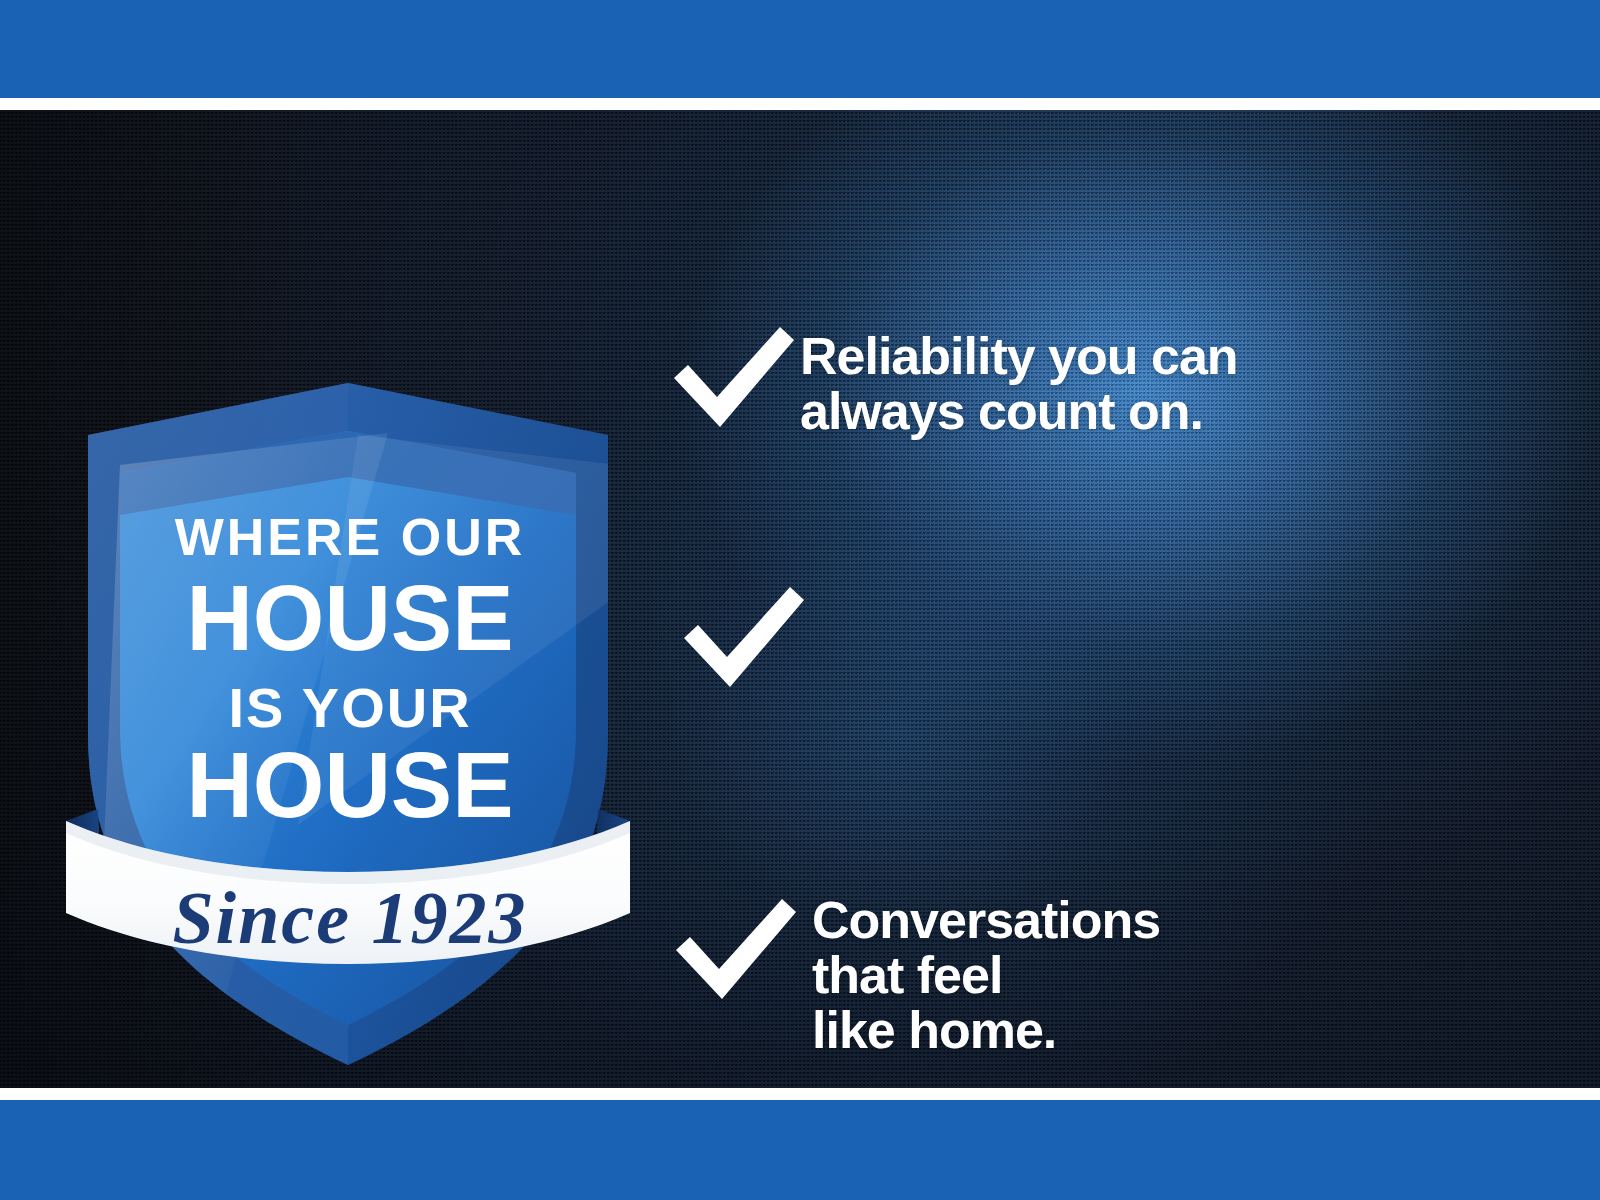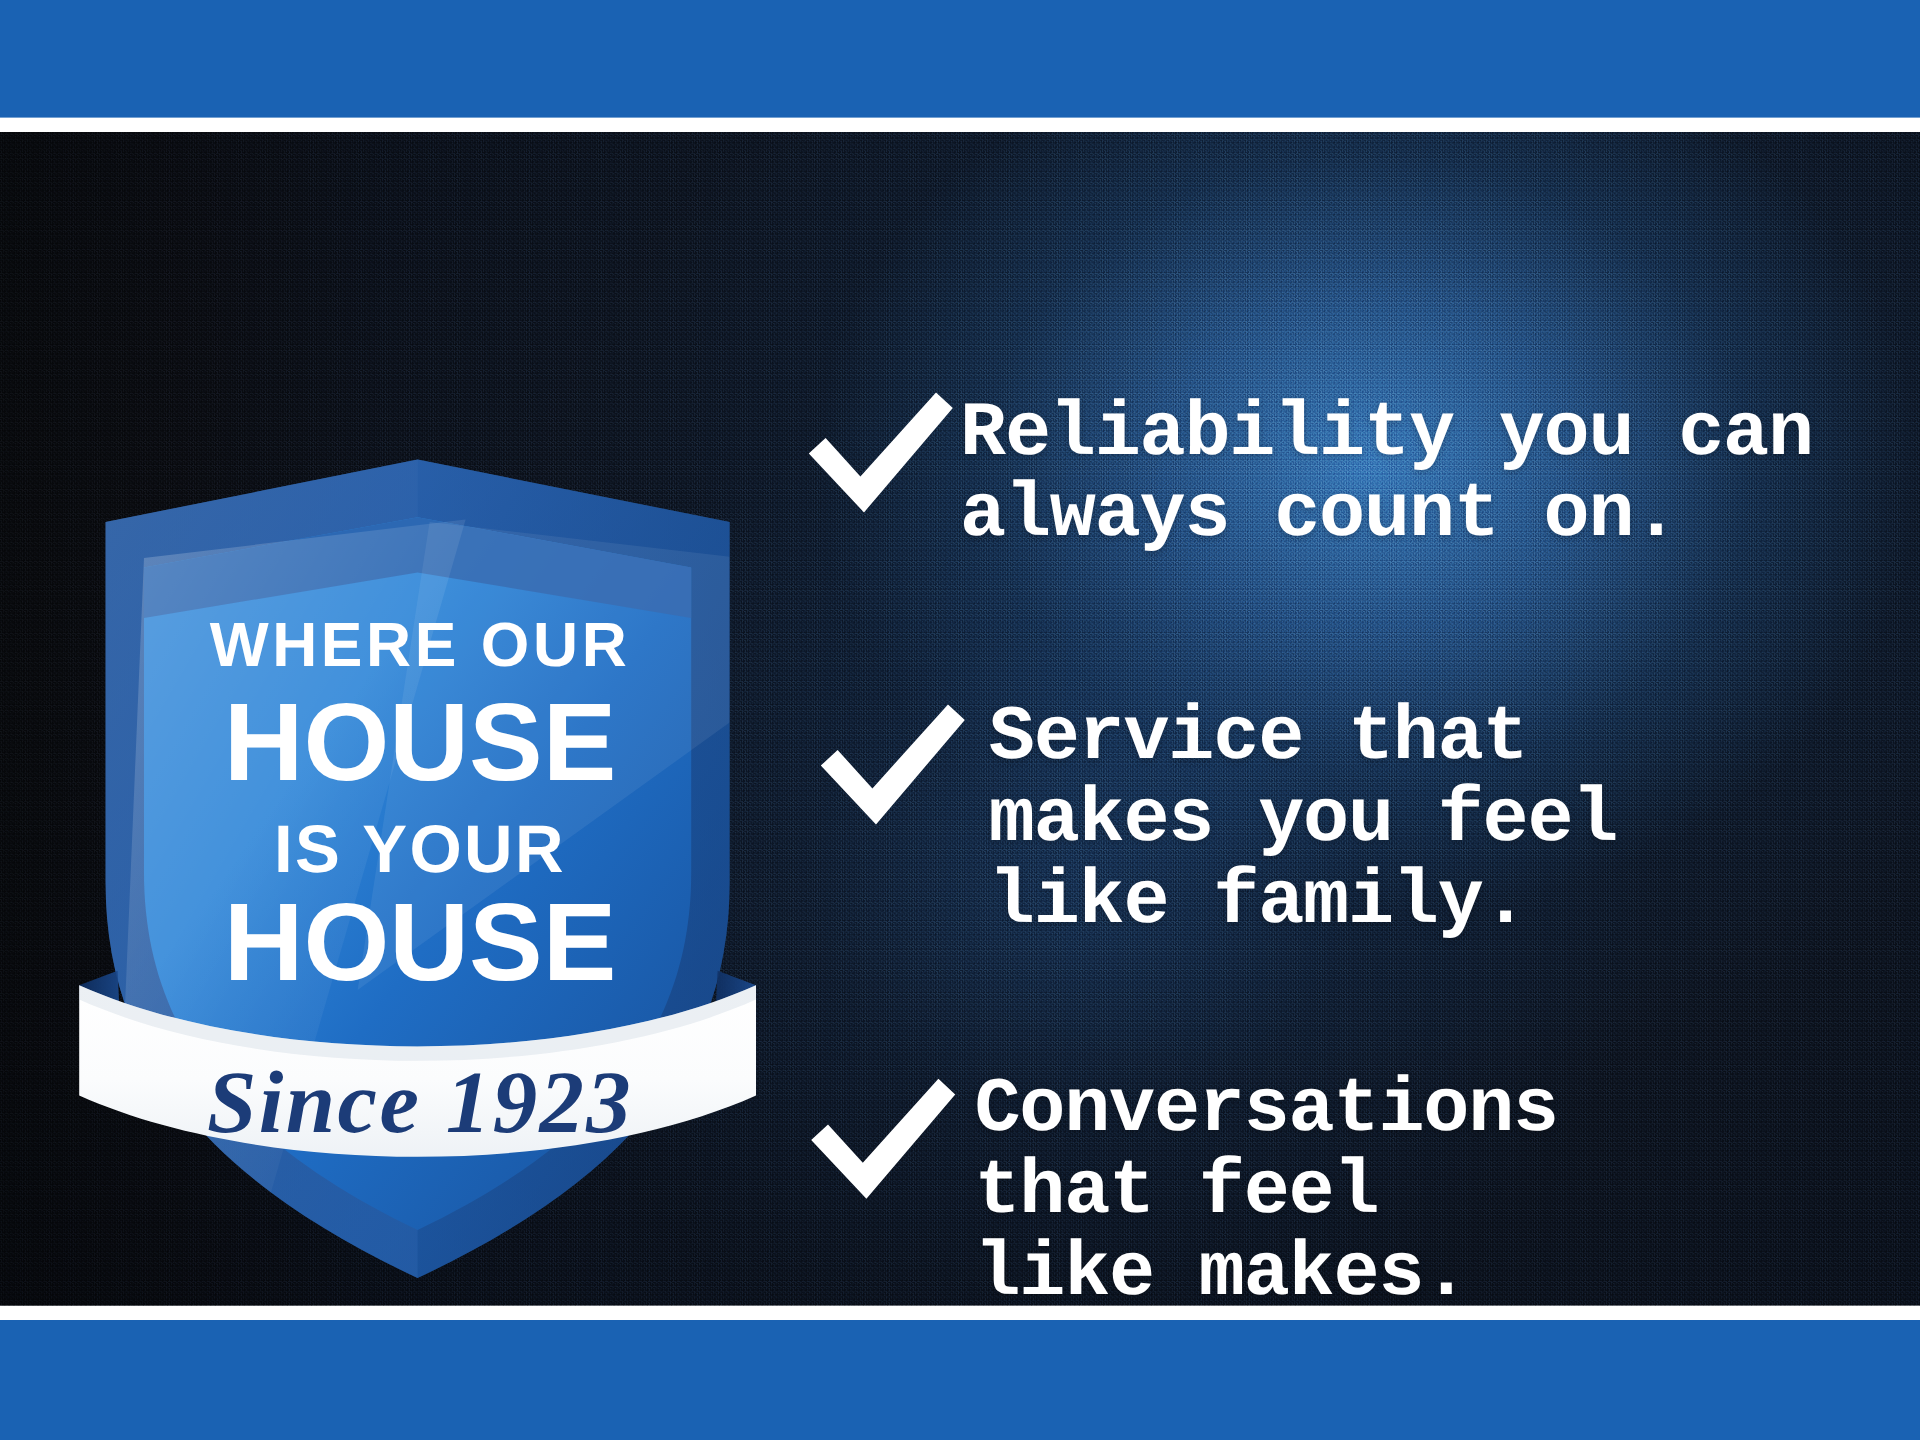"Reliability you can" .benefit-text { font-family: Liberation Mono, monospace -> Liberation Sans, sans-serif; font-size: 64px -> 52px }
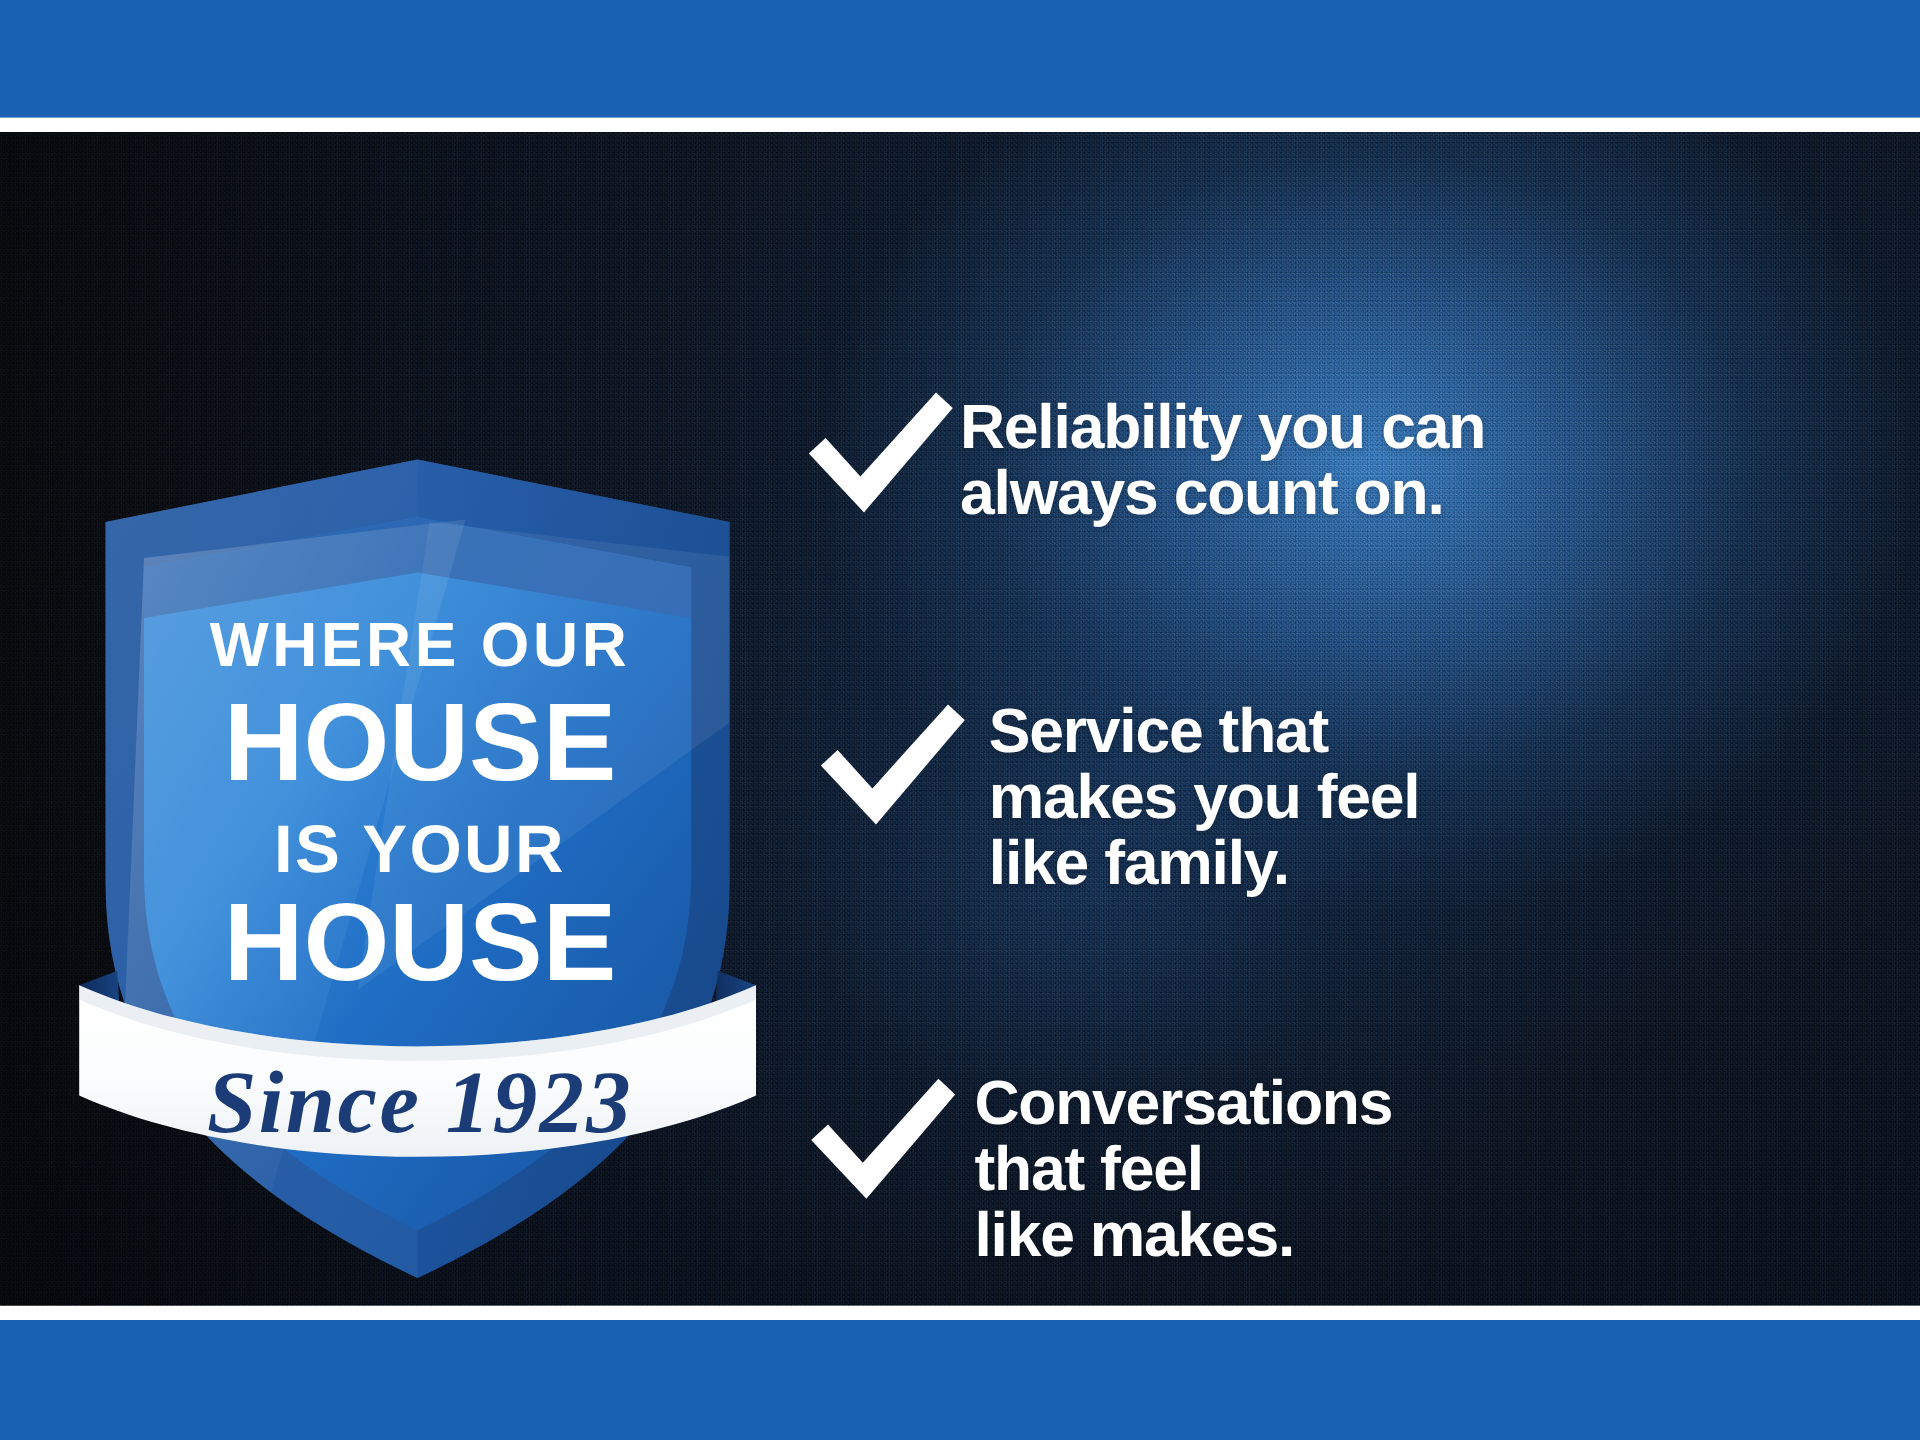"Service that" span.benefit-text { html: <span>Service that makes you feel like family.</span> -> none }
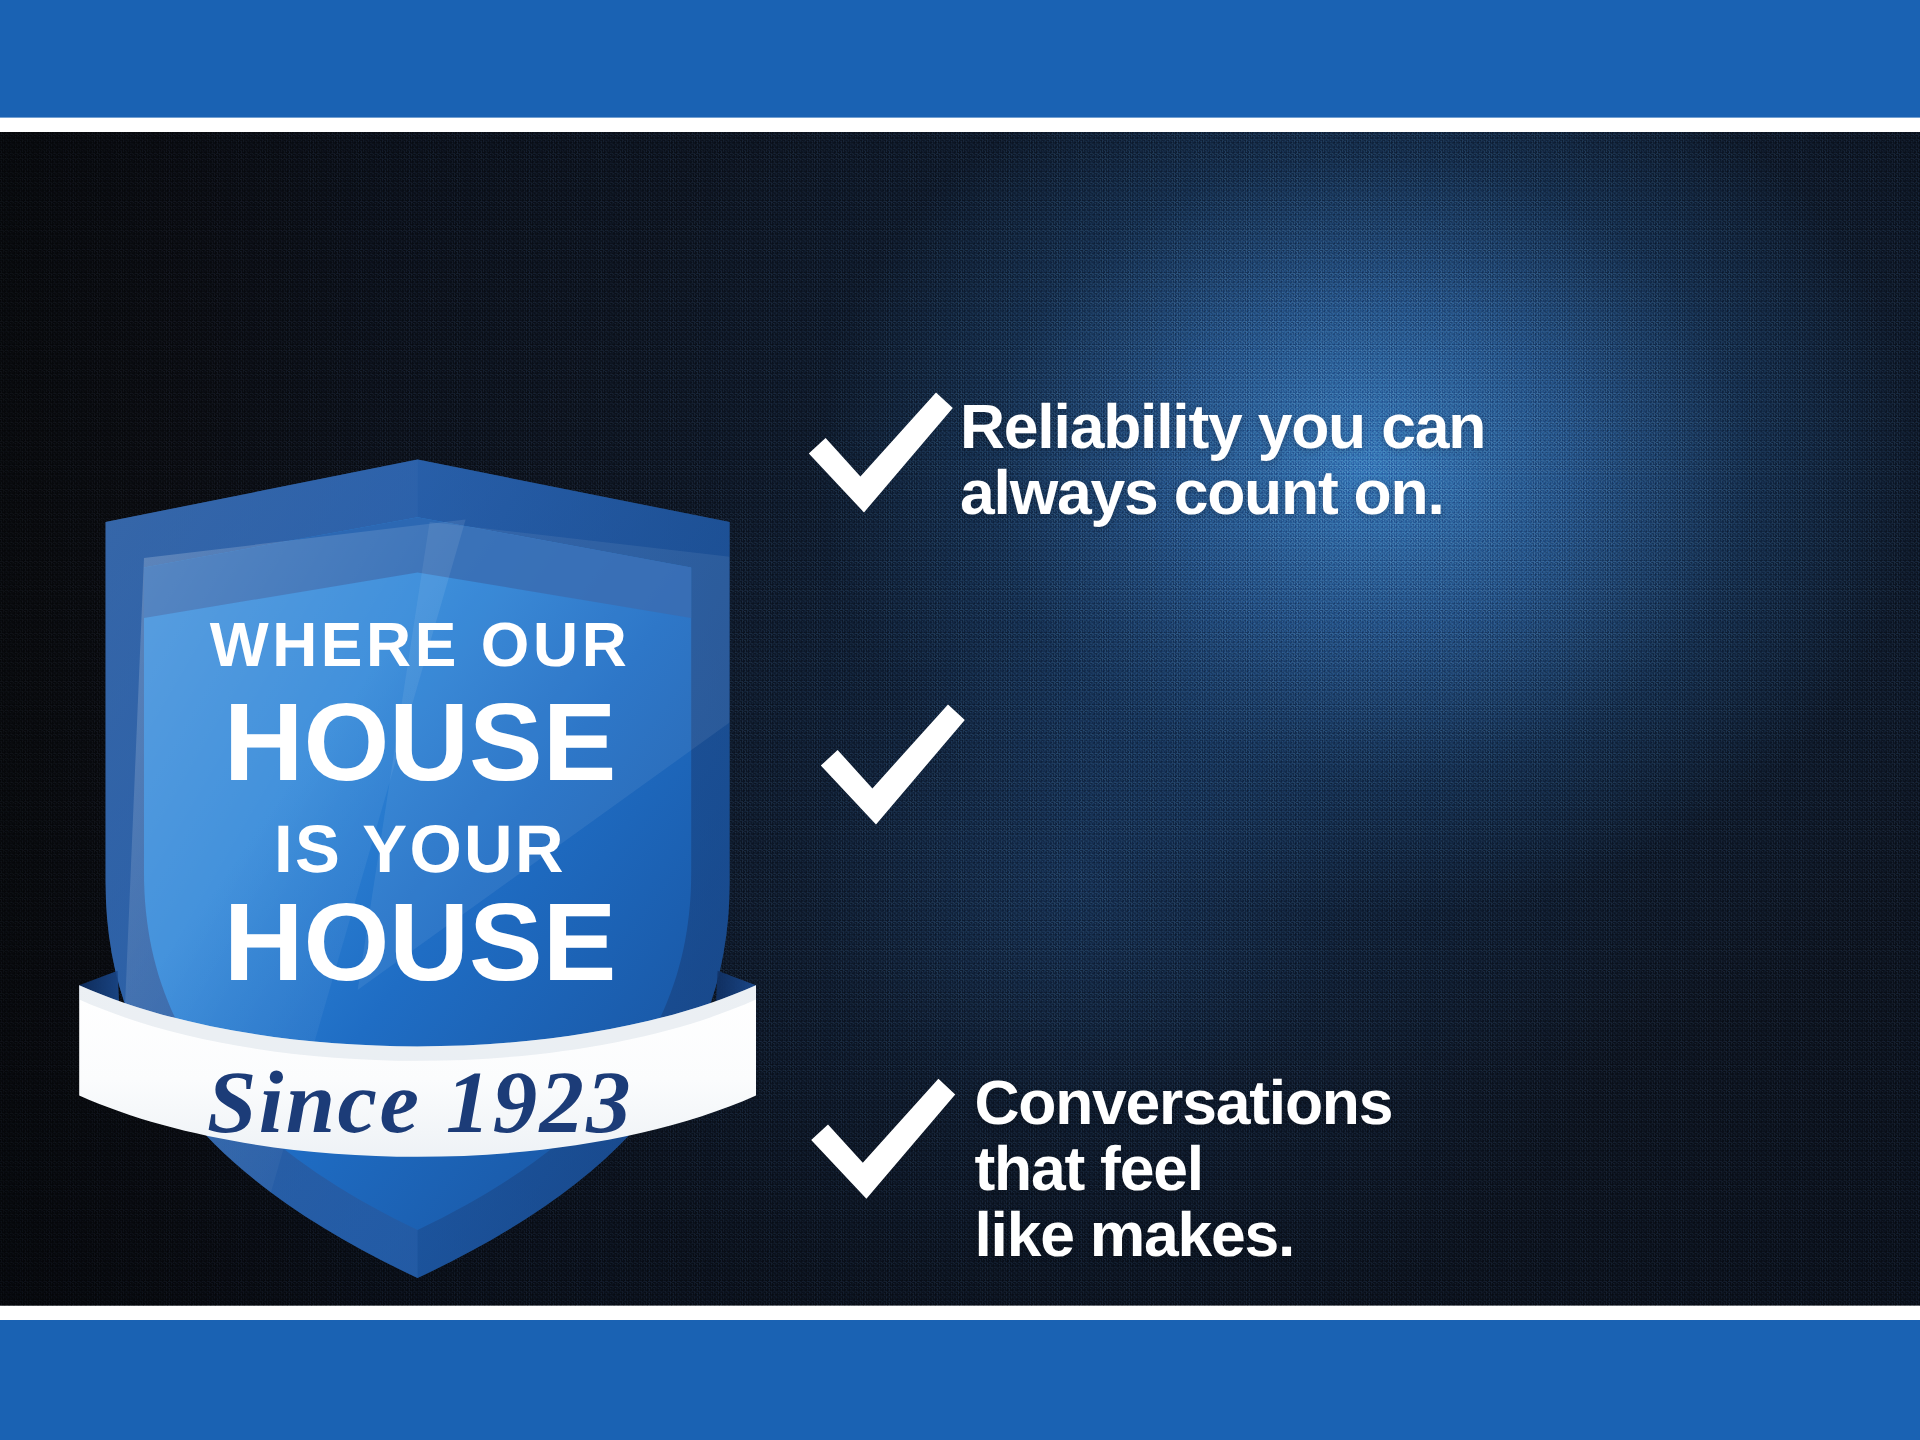"Conversations" span.benefit-text { text: makes -> home }
